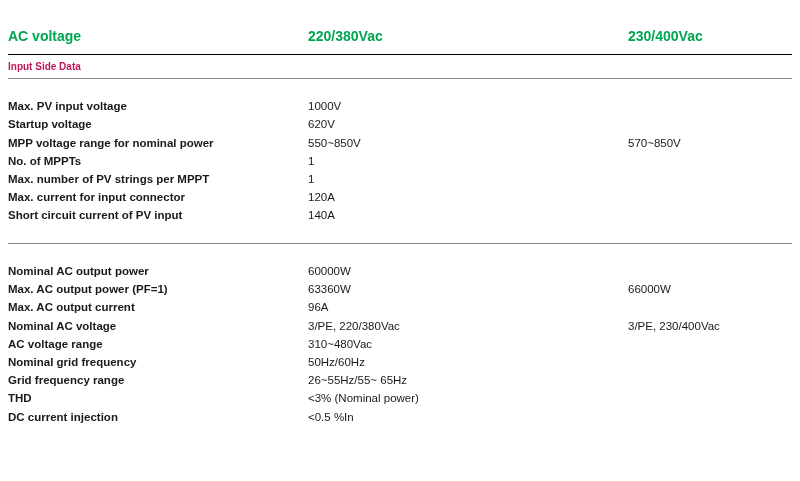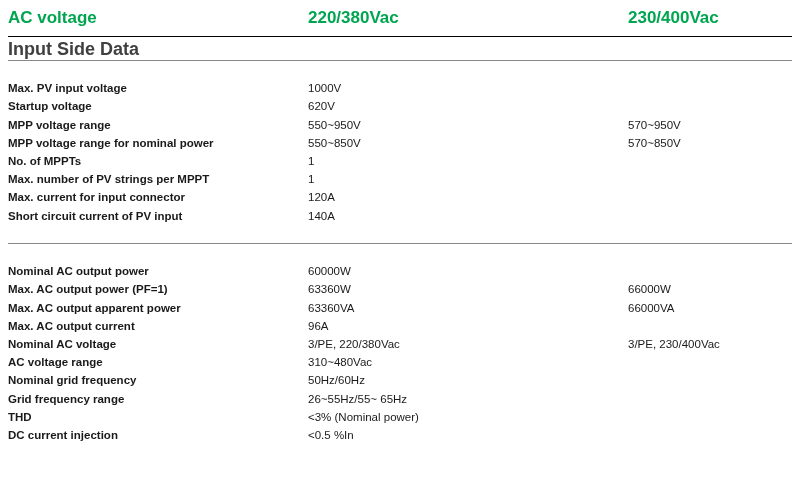"AC voltage" tr.header-row td { font-size: 17px -> 14px; padding-top: 10px -> 28px }
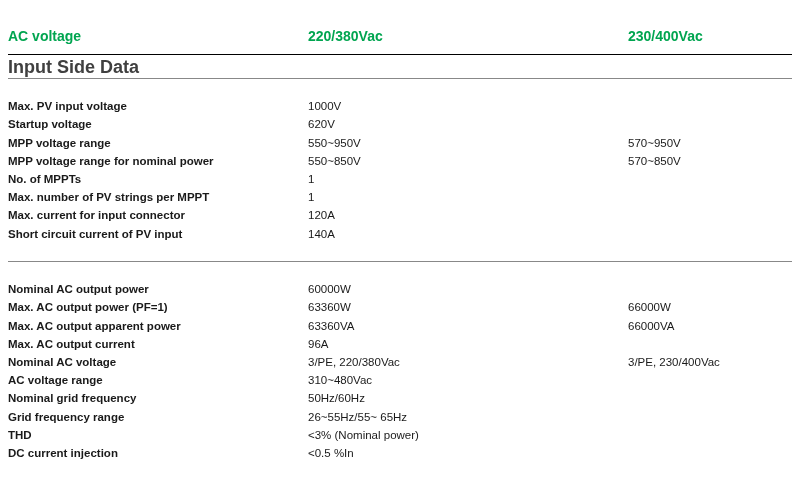"Input Side Data" tr.section-row td { color: #404040 -> #be185d; font-size: 18px -> 10px }
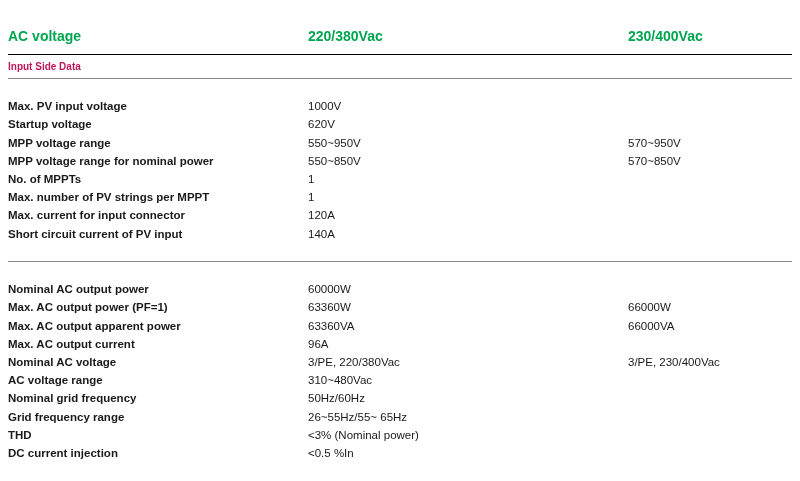"MPP voltage range" tr { html: <tr> <td>MPP voltage range</td> <td>550~950V</td> <td>570~950V</td> </tr> -> none }
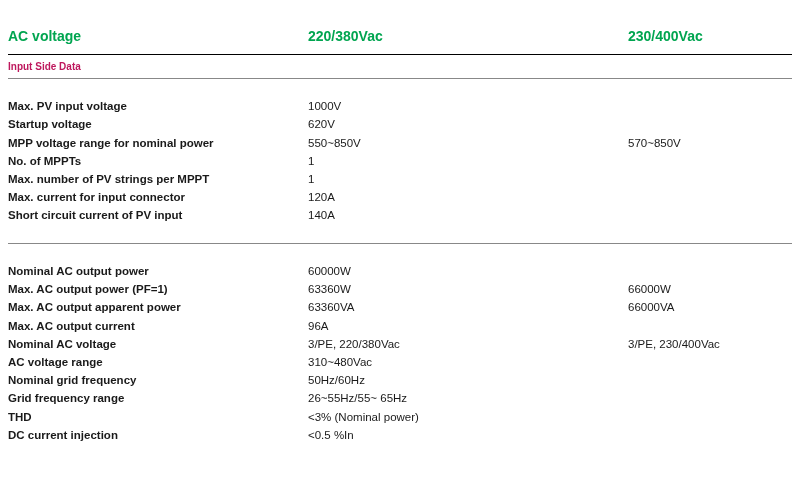"Max. AC output apparent power" tr { html: <tr> <td>Max. AC output apparent power</td> <td>63360VA</td> <td>66000VA</td> </tr> -> none }
